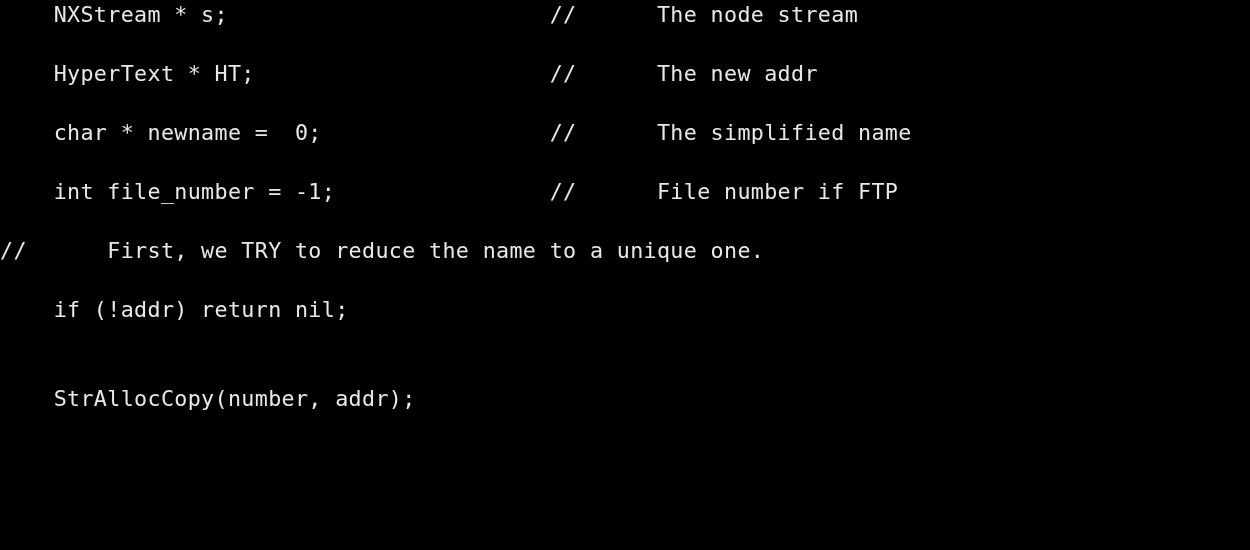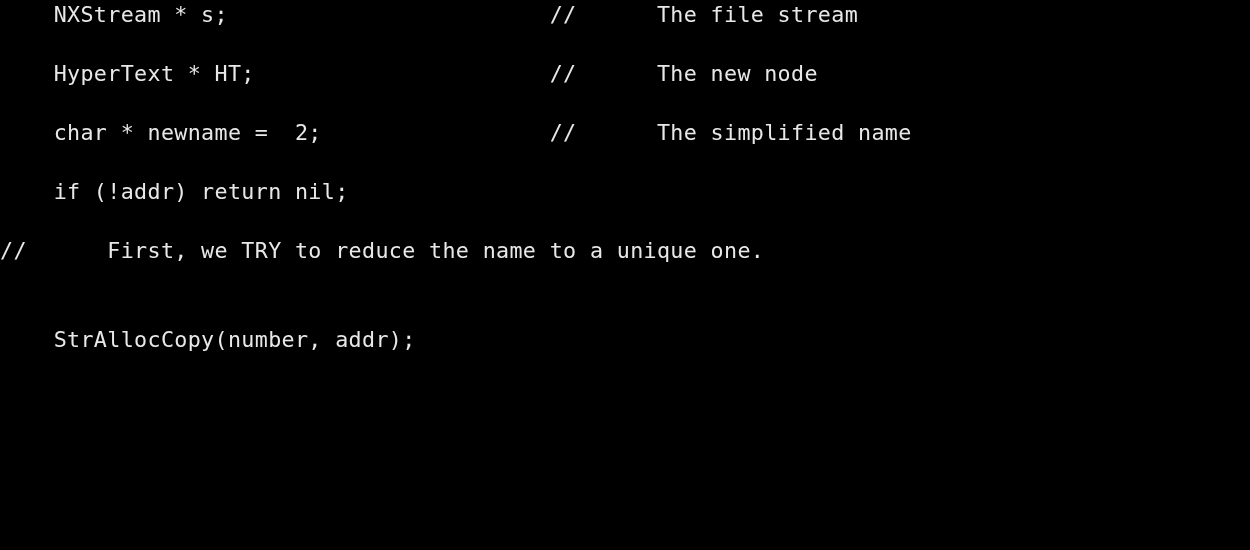"NXStream * s; // The" span.line { text: file -> node }
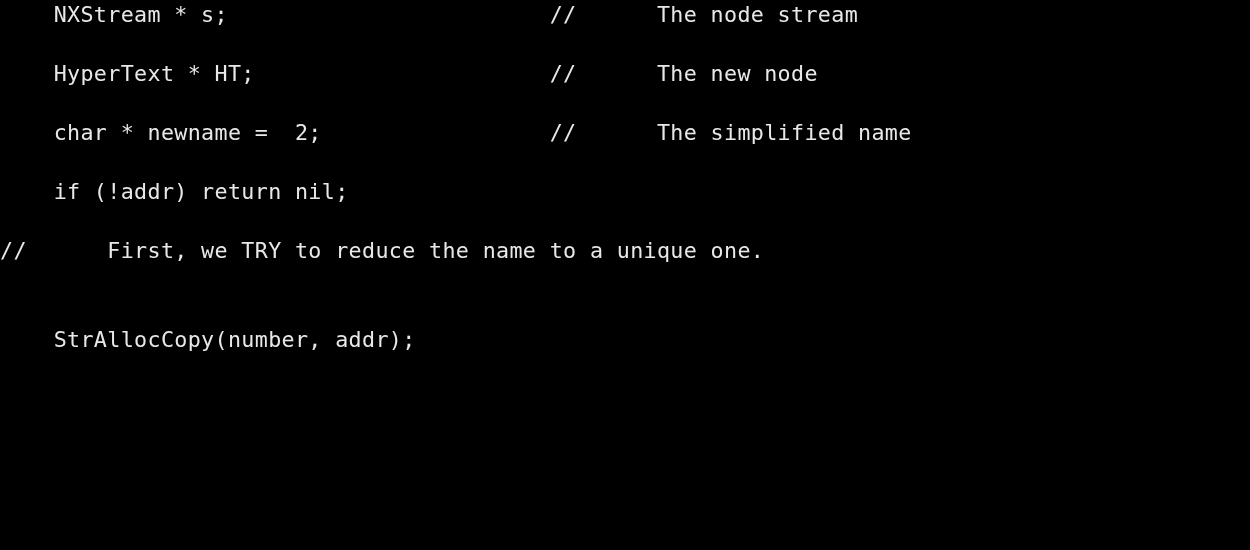"HyperText * HT; // The" span.line { text: node -> addr }
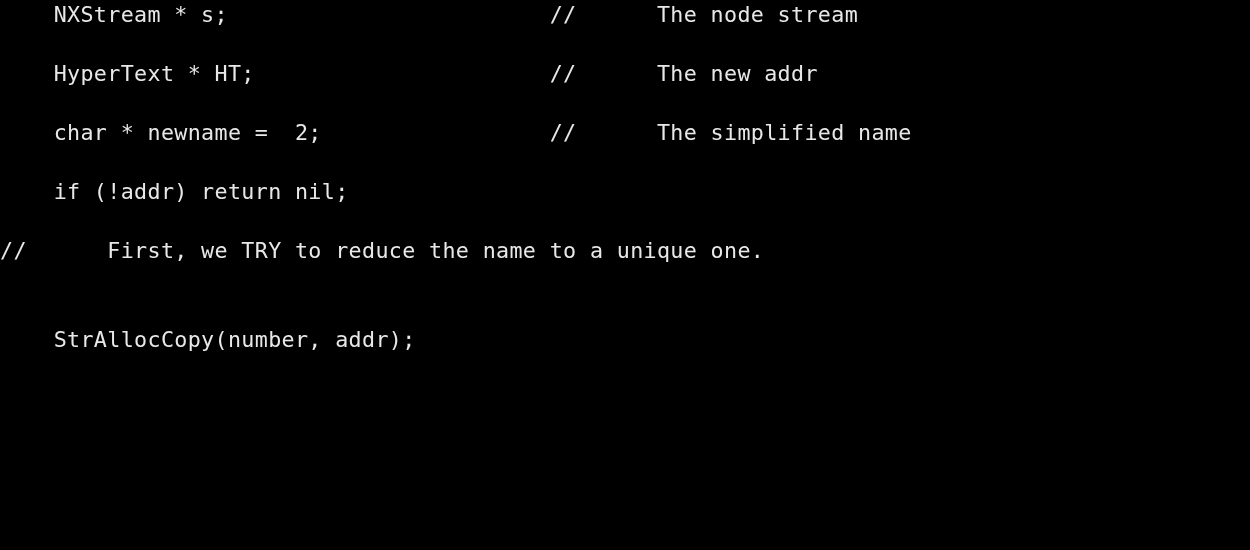"char * newname = 2;" span.line { text: 2 -> 0 }
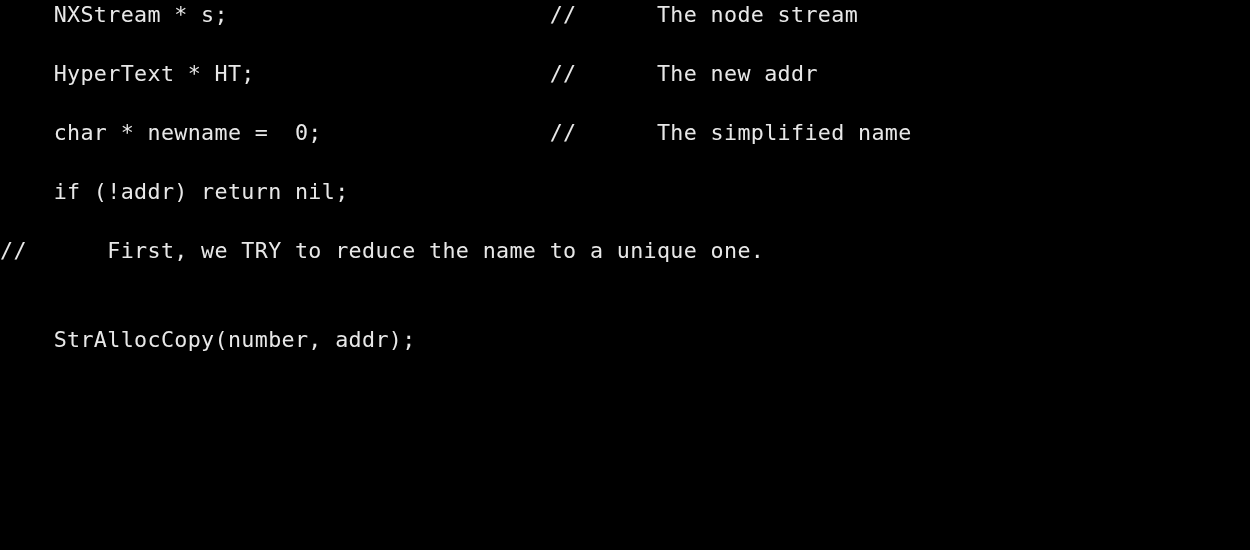"int file_number = -1; //" span.line { html: none -> <span> int file_number = -1; // File number if FTP</span> }
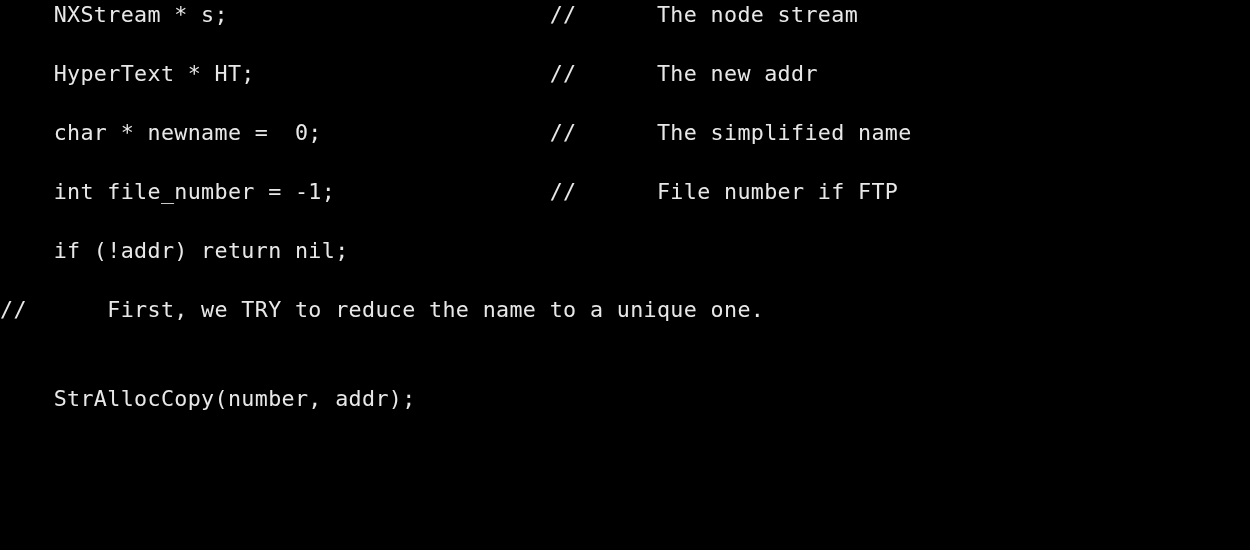"if (!addr) return nil;" span.line { order: before "// First, we TRY to" -> after "// First, we TRY to" }
